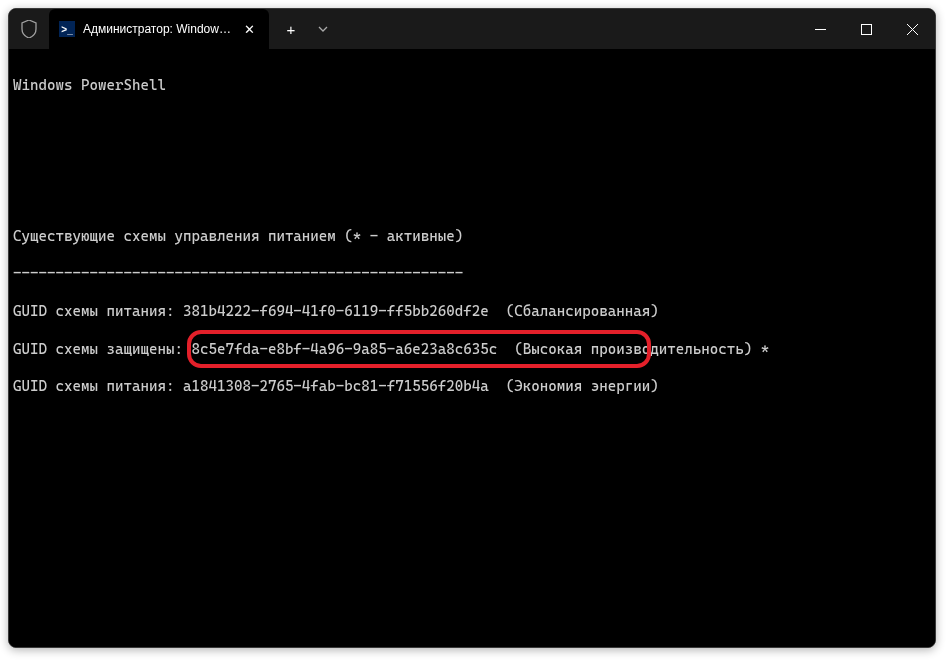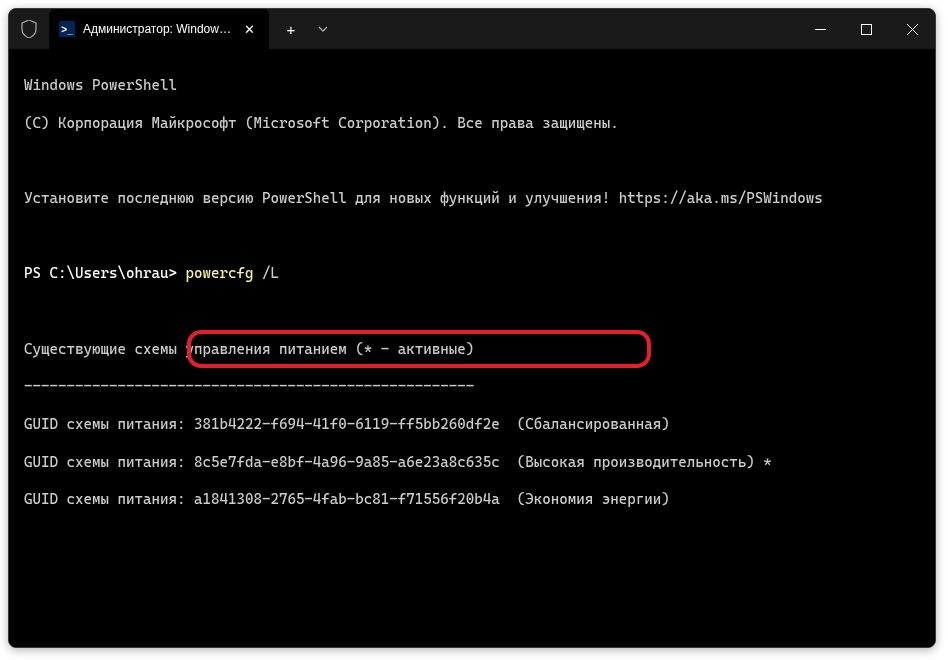"Windows PowerShell" .terminal-body { padding: 8px 15px -> 8px 4px }
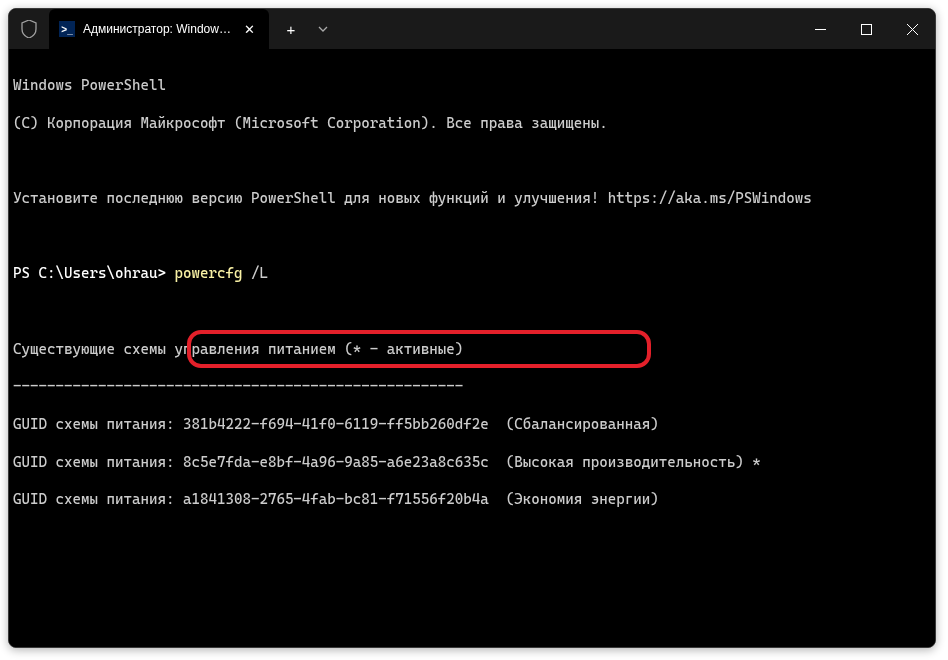"(C) Корпорация Майкрософт (Microsoft" div.line { html: <div>(C) Корпорация Майкрософт (Microsoft Corporation). Все права защищены.</div> -> none }
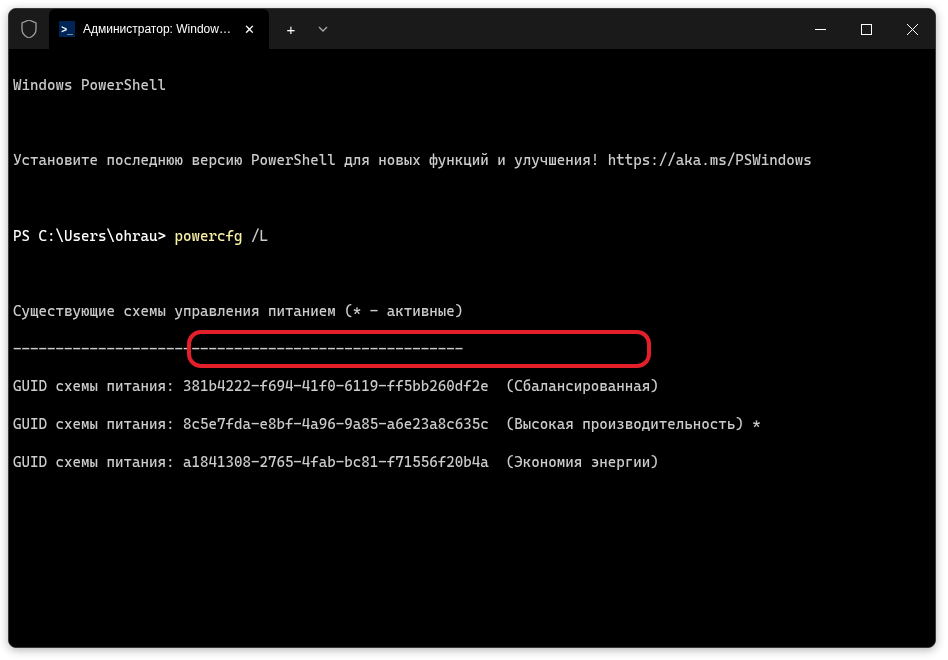"Установите последнюю версию PowerShell" div.line { html: <div>Установите последнюю версию PowerShell для новых функций и улучшения! https://aka.ms/PSWindows</div> -> none }
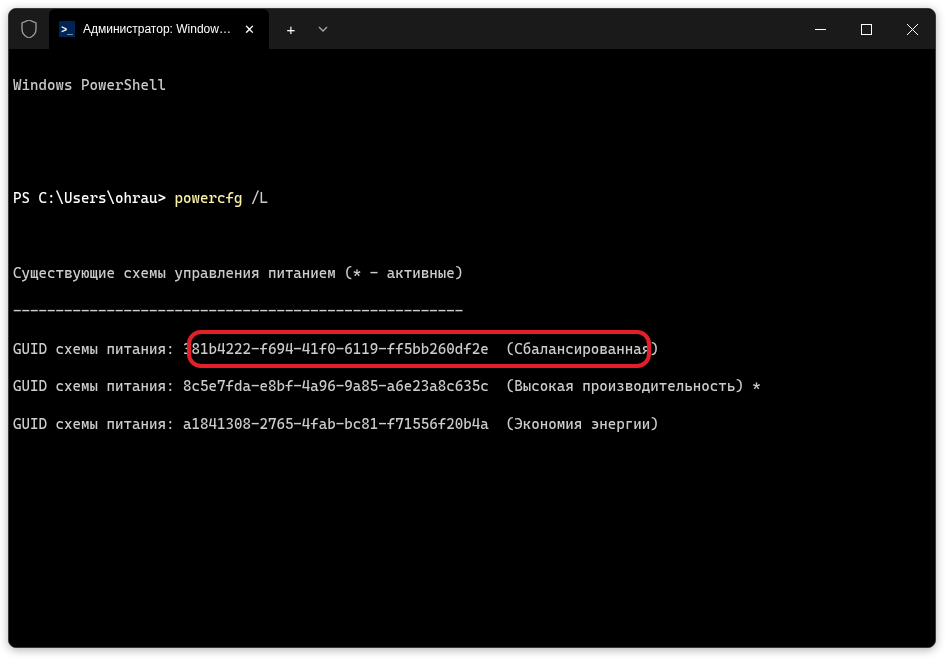"PS C:\Users\ohrau> powercfg /L" div.line { html: <div><span>PS C:\Users\ohrau&gt; </span><span>powercfg </span><span>/L</span></div> -> none }
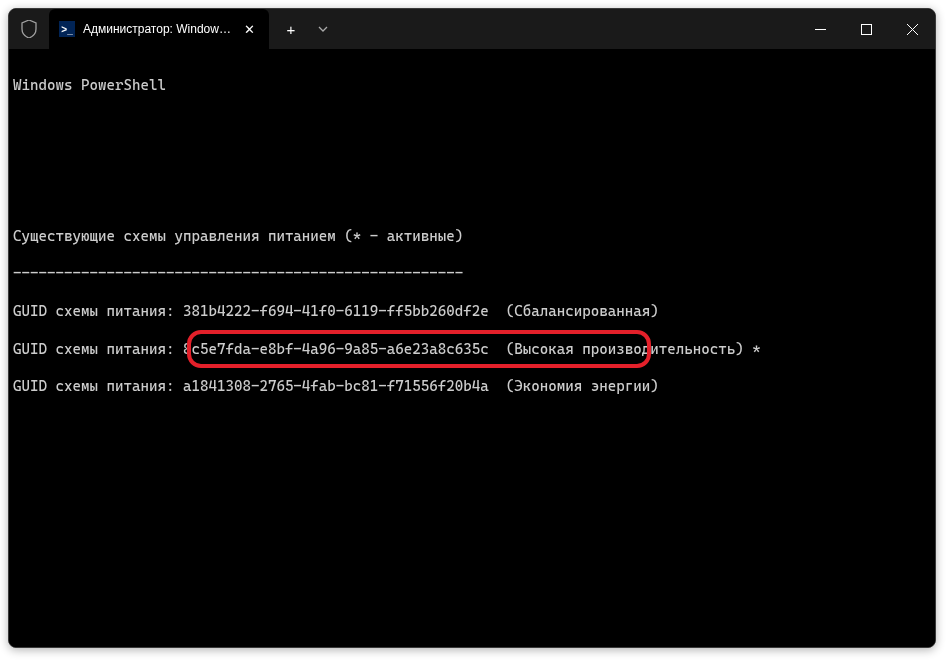"GUID схемы питания: 8c5e7fda-e8bf-4a96-9a85-a6e23a8c635c" div.line { text: питания -> защищены }
